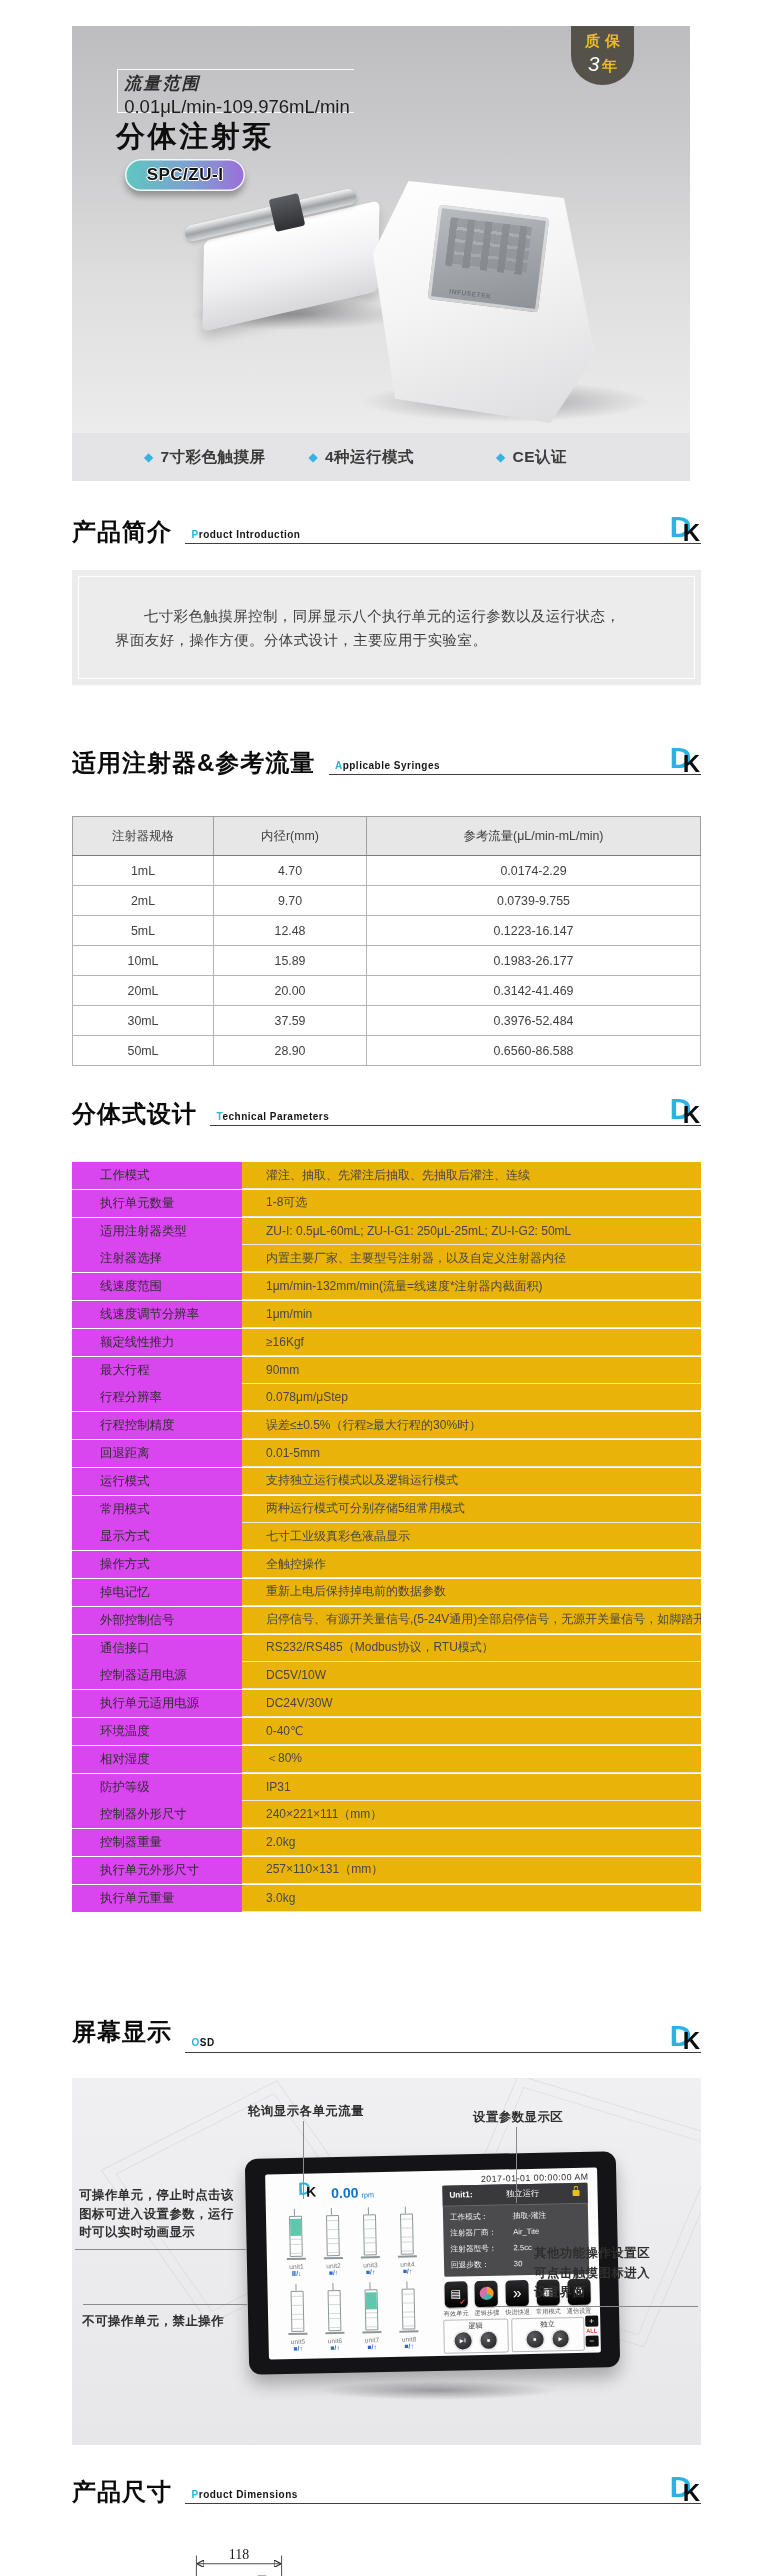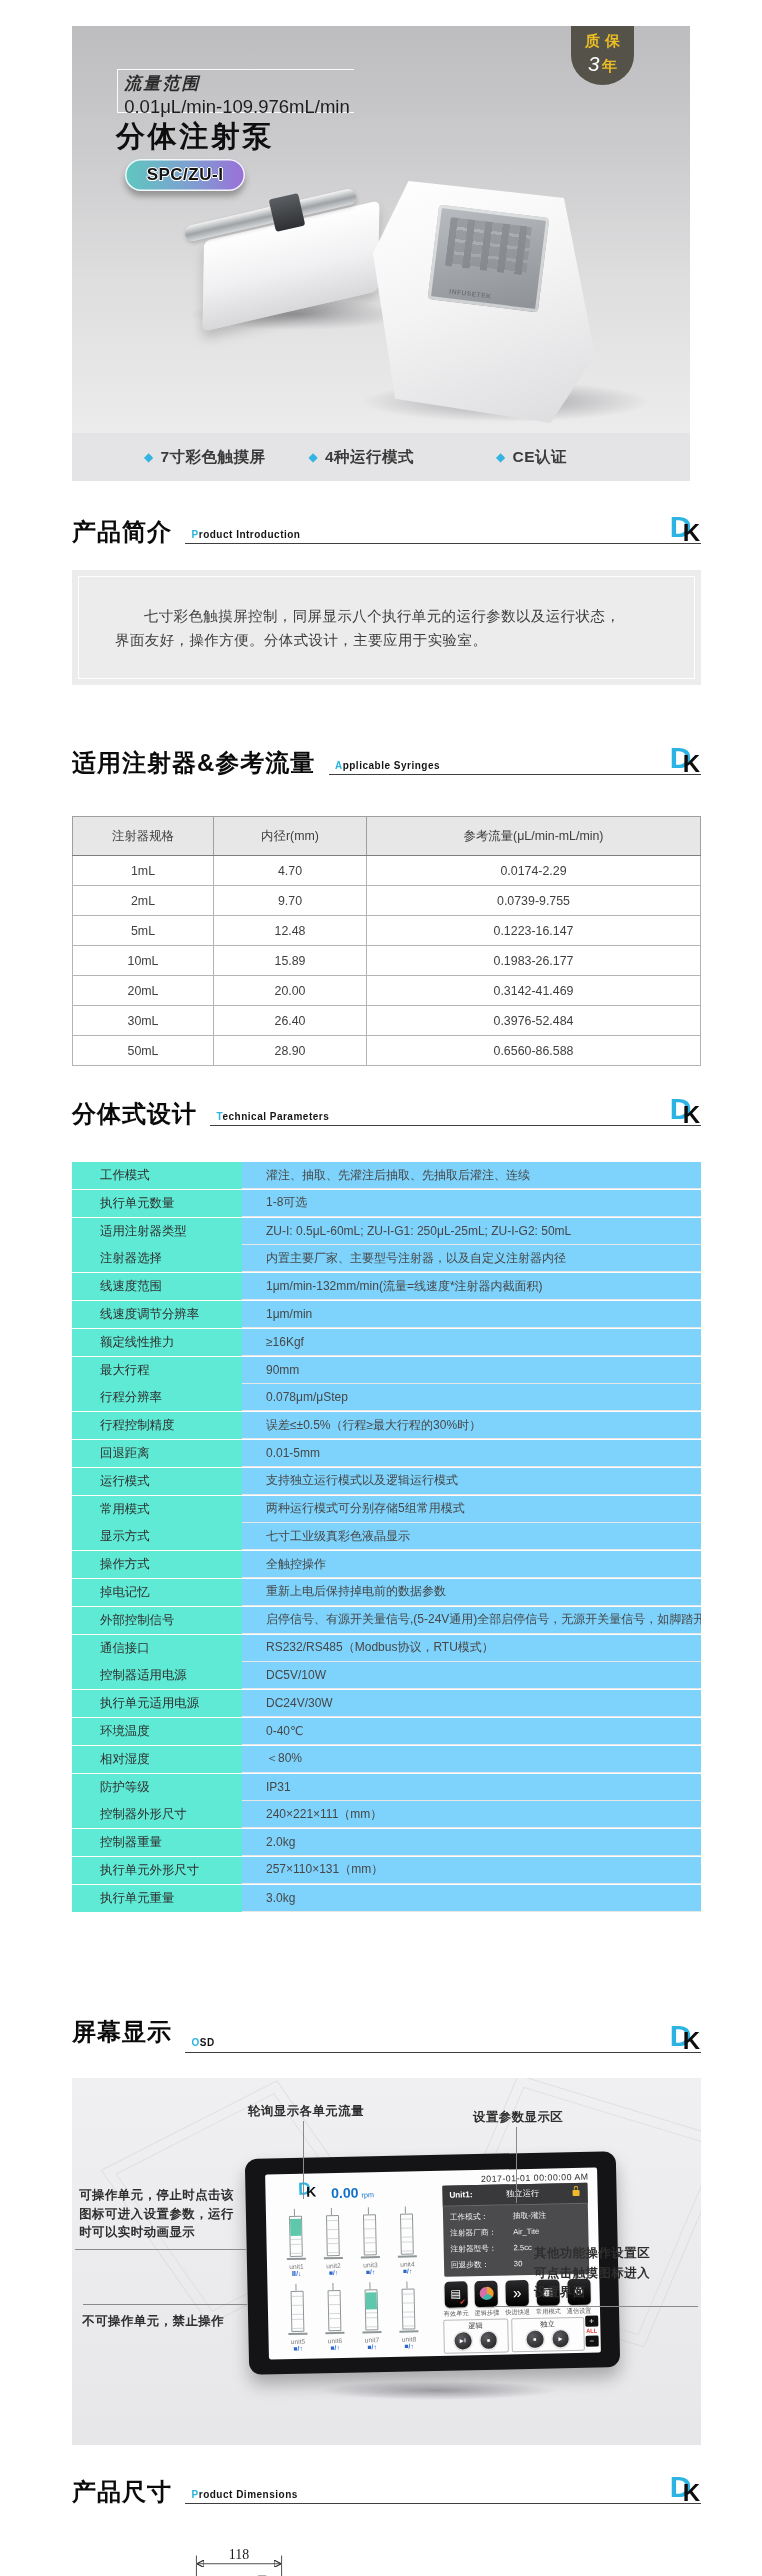"26.40" td { text: 26.40 -> 37.59 }
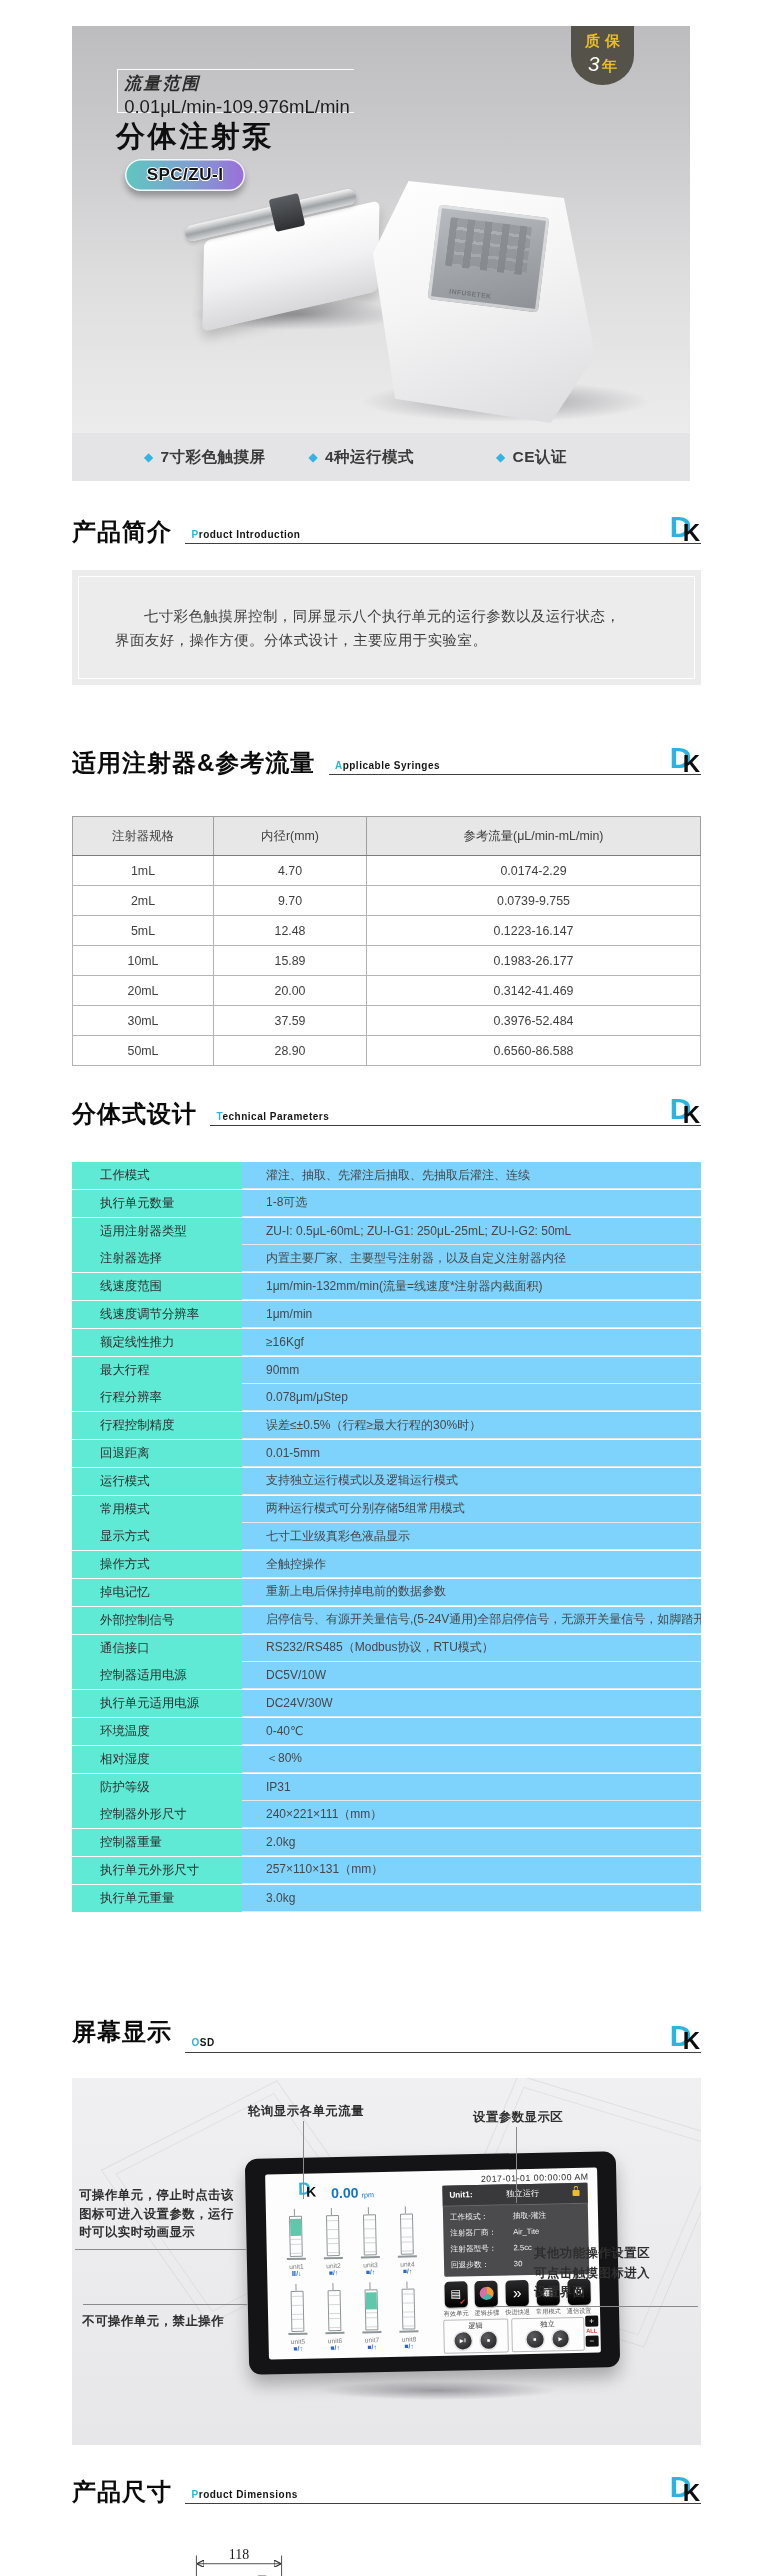"工作模式" .tlabel { background: #5eead4 -> #d946ef }
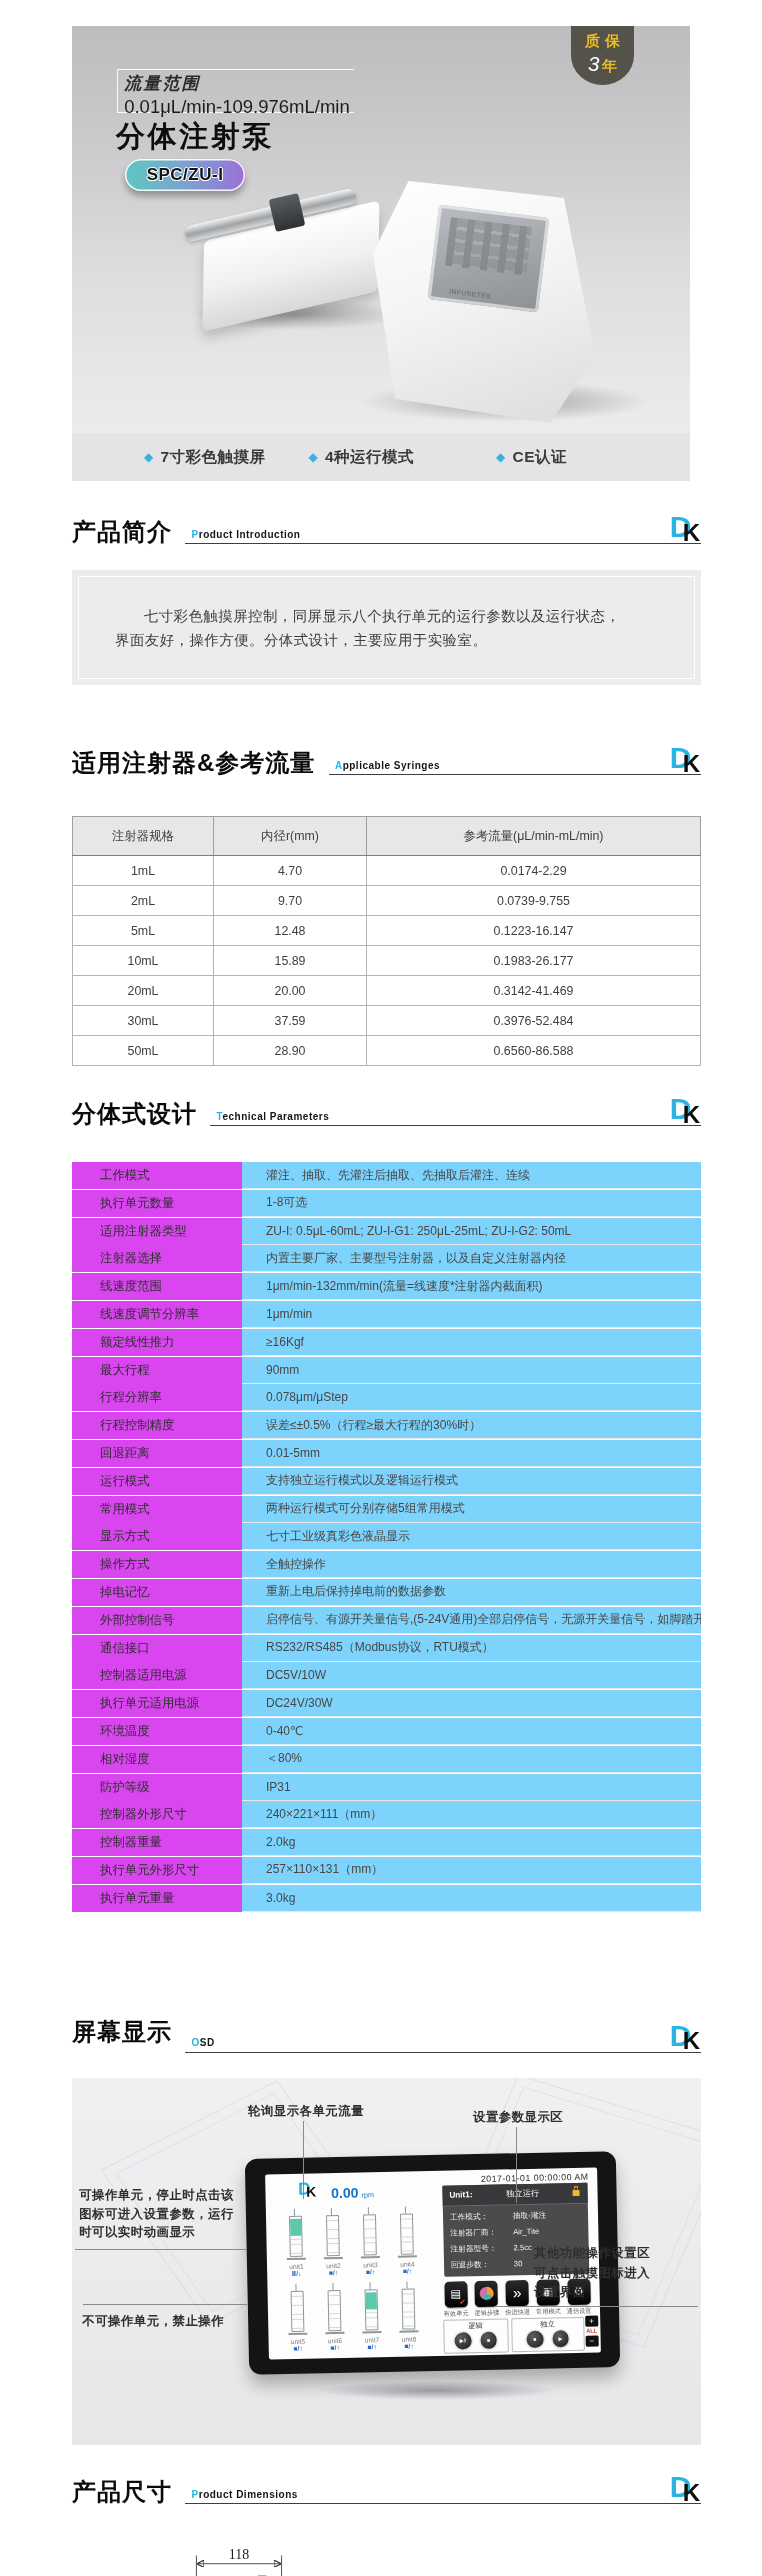"灌注、抽取、先灌注后抽取、先抽取后灌注、连续" .tvalue { background: #7dd3fc -> #eab308 }
